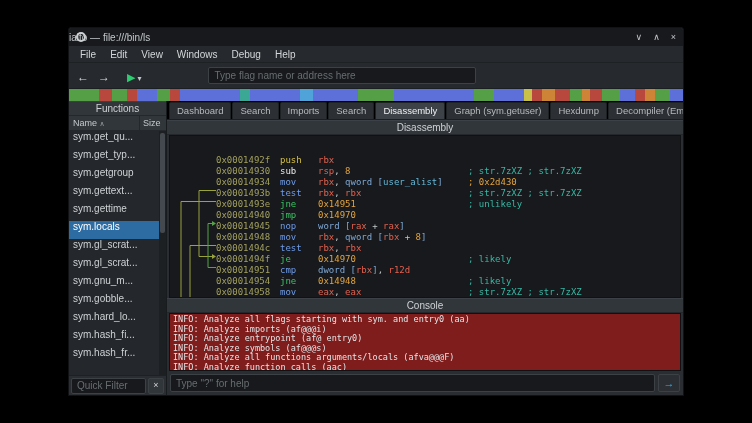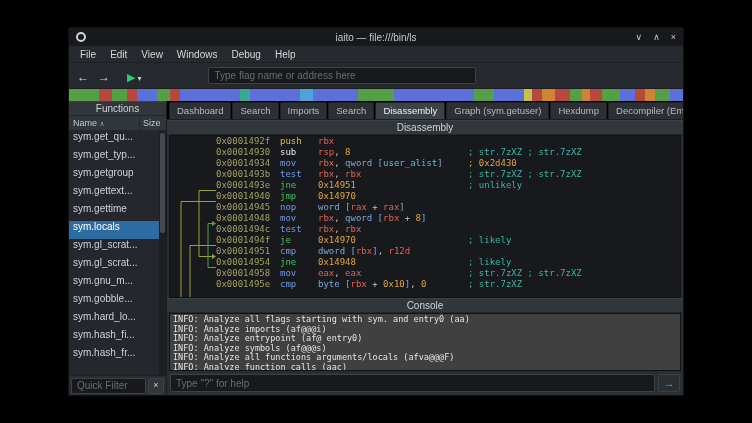"iaito — file:///bin/ls" .title { text-align: center -> none }
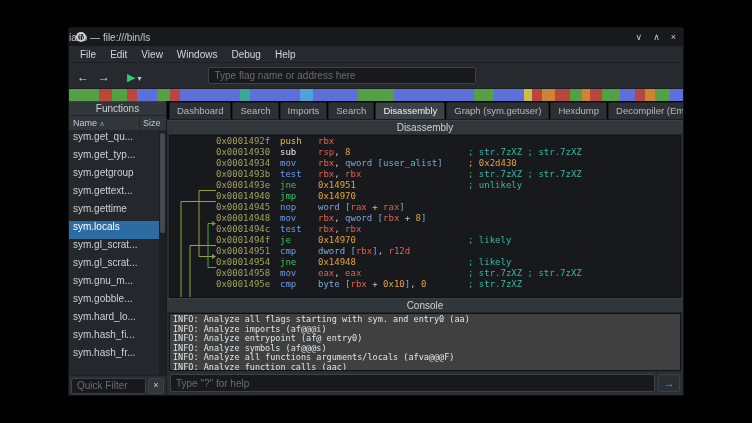"0x0001492f" .dlines { padding-top: 0 -> 19px }
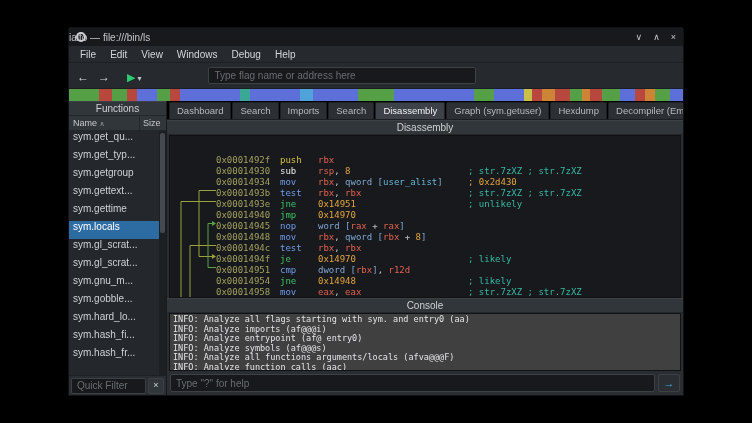"INFO: Analyze all flags starting" .console-out { background: #404040 -> #7f1d1d }
